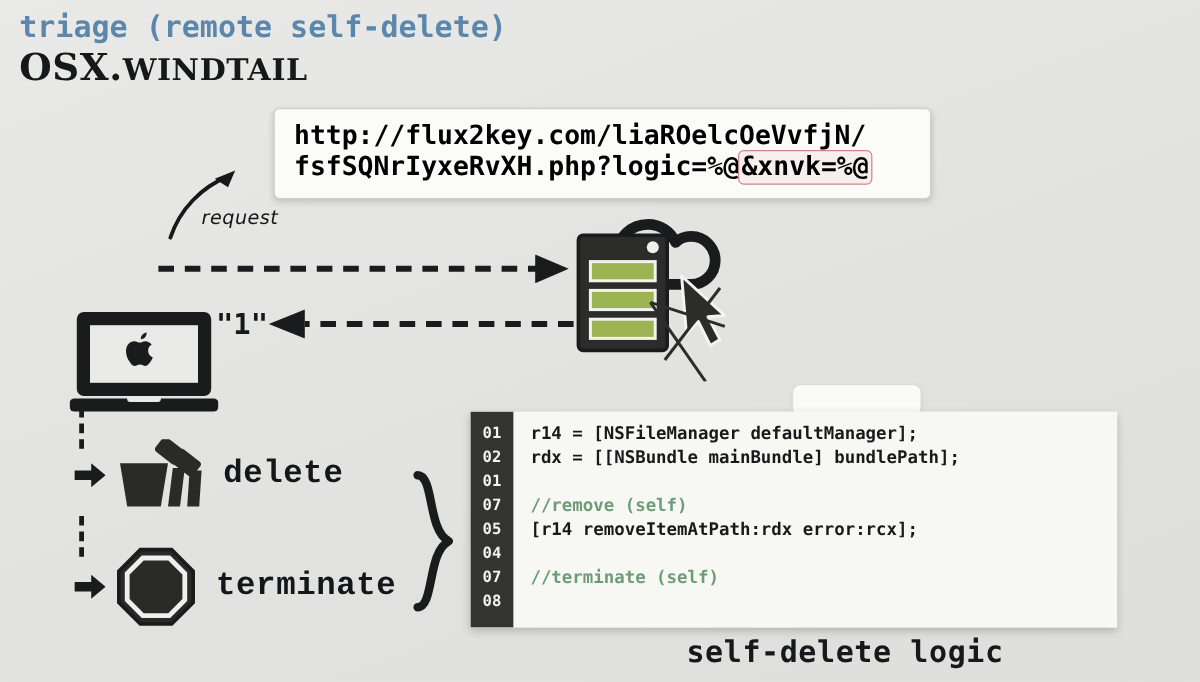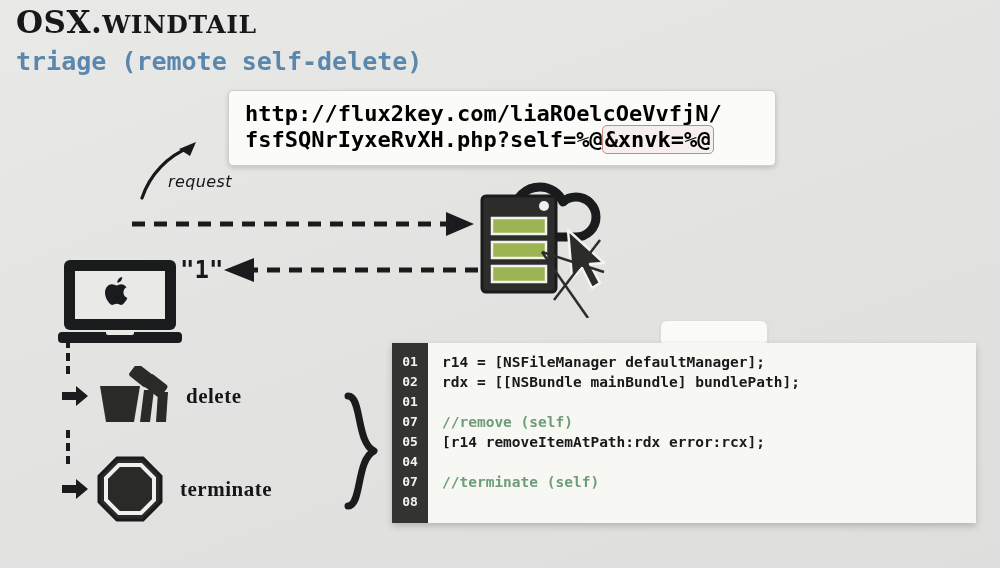"OSX.WINDTAIL" div { order: before "triage (remote self-delete)" -> after "triage (remote self-delete)" }
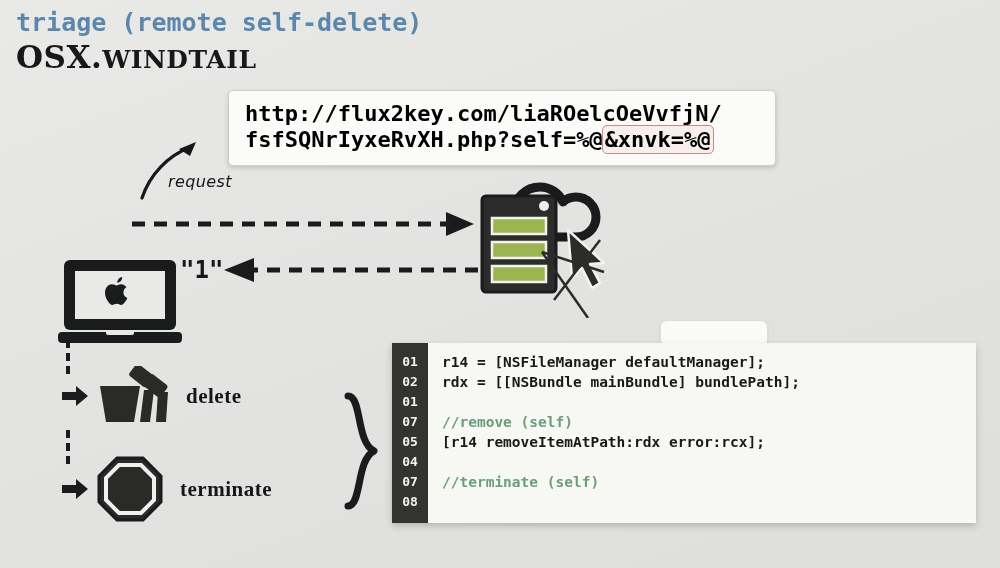"fsfSQNrIyxeRvXH.php?self=%@" span { text: self -> logic }
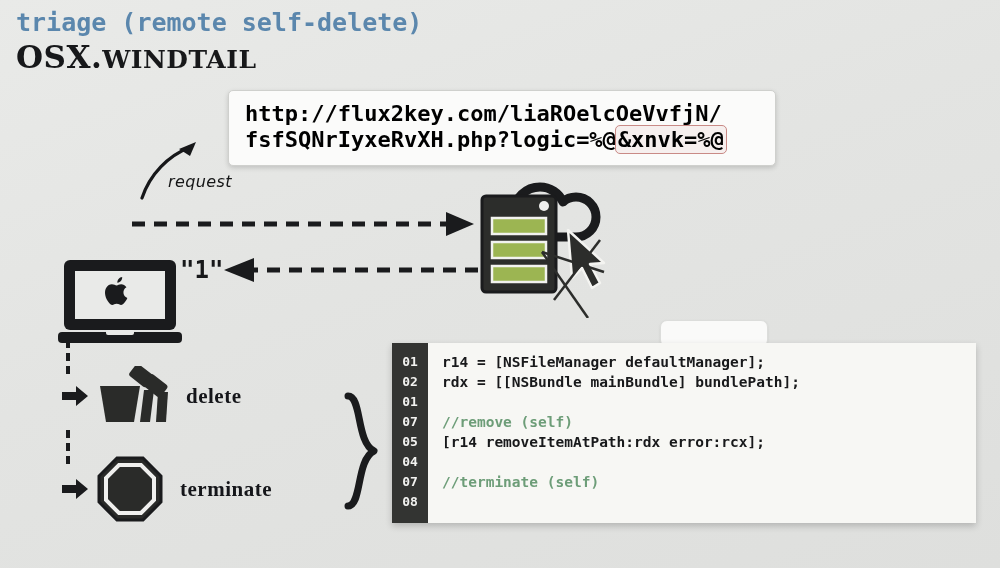"01" #code-block { width: 584px -> 539px }
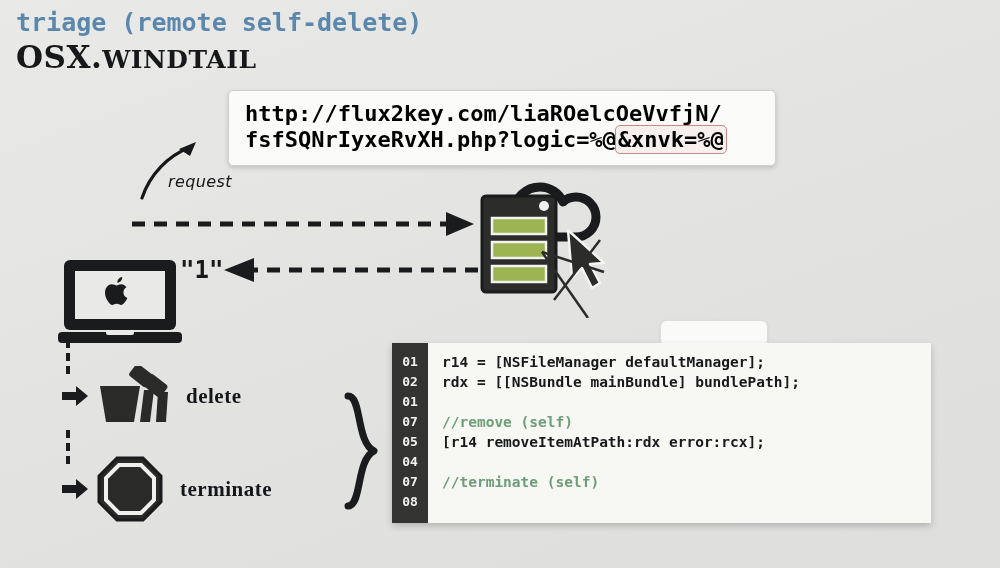"delete" .action-label { font-family: Liberation Serif, serif -> Liberation Mono, monospace; font-size: 21px -> 27px }
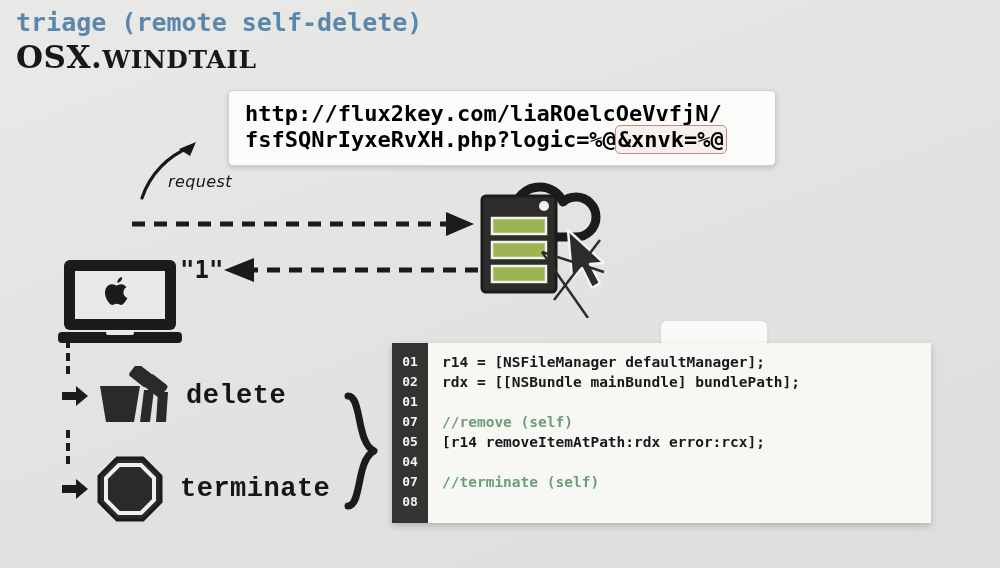"self-delete logic" div { html: none -> <div>self-delete logic</div> }
